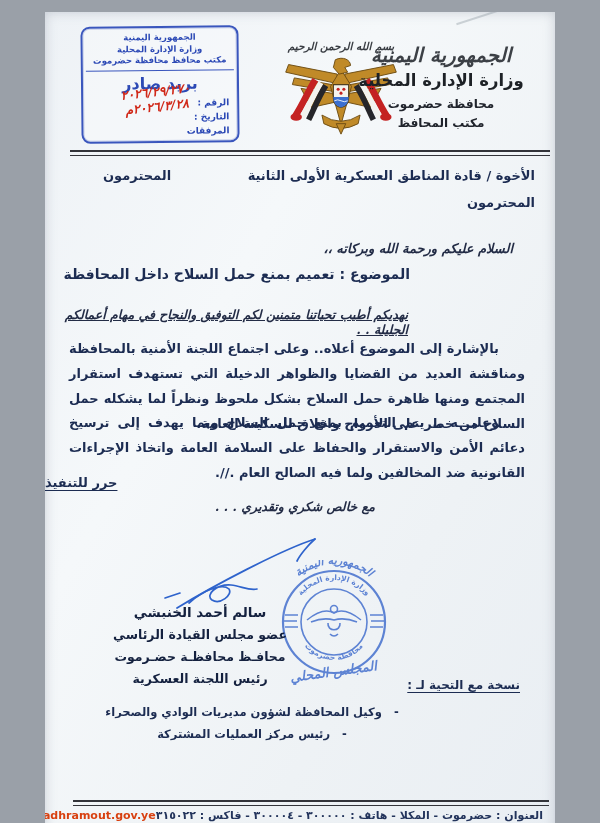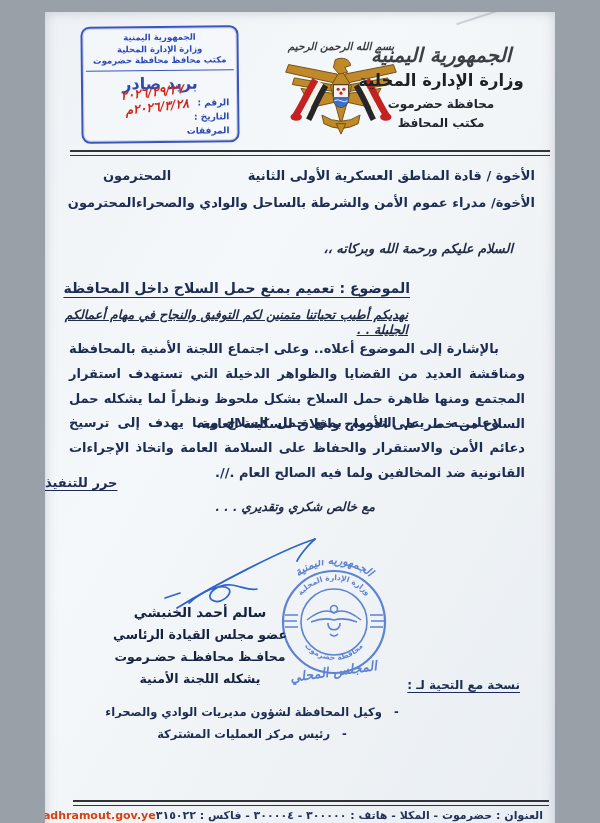"الأخوة/ مدراء عموم الأمن والشرطة" span.recipient-text { html: <span>الأخوة/ مدراء عموم الأمن والشرطة بالساحل والوادي والصحراء</span> -> none }
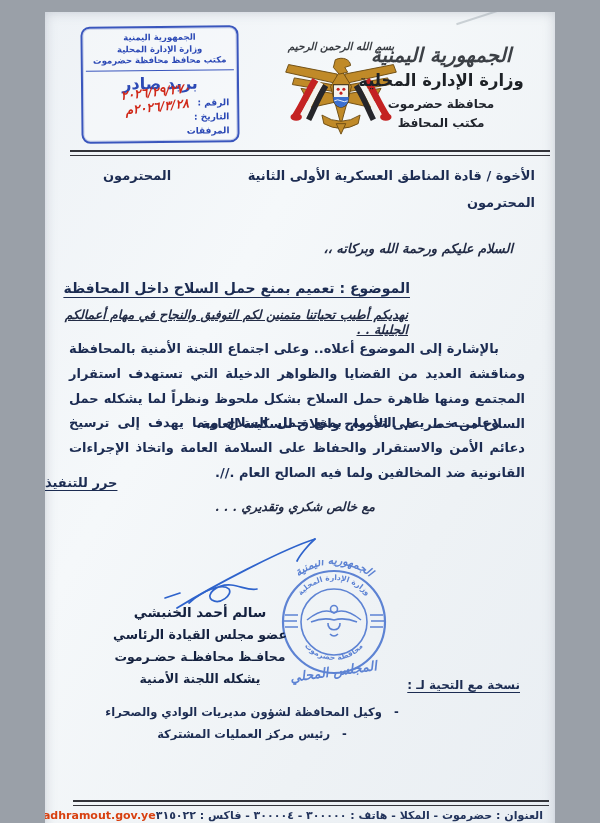"الموضوع : تعميم بمنع حمل" .subject { text-decoration: underline -> none; top: 268px -> 254px }
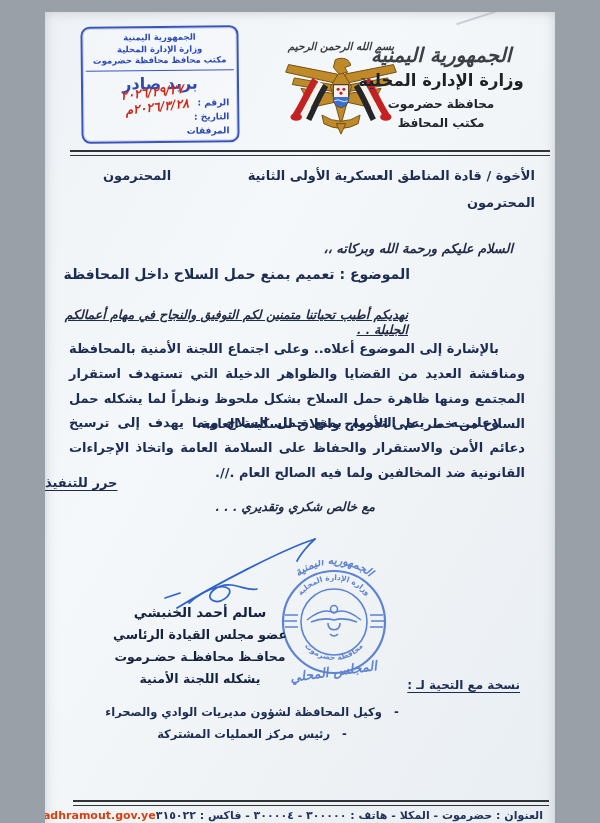"يشكله اللجنة الأمنية" div.sig-title { text: يشكله اللجنة الأمنية -> رئيس اللجنة العسكرية }
